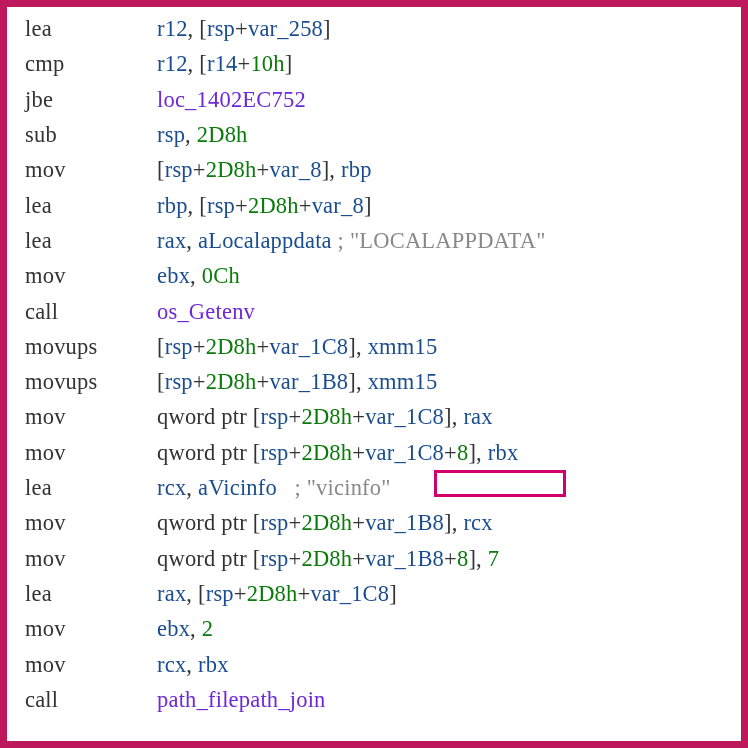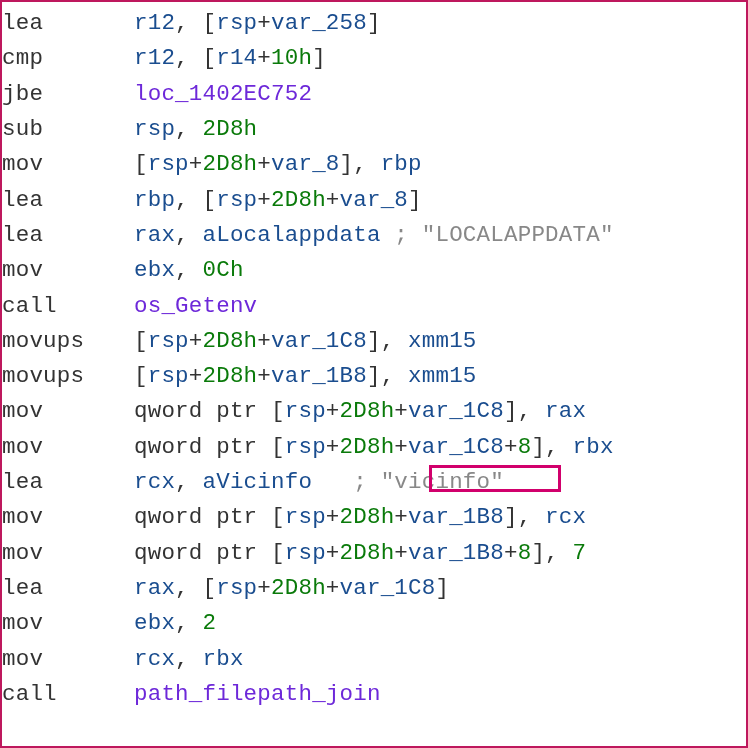"lea r12, [rsp+var_258]" .container { border: 2px solid #be185d -> 7px solid #be185d; font-family: none -> Liberation Serif, serif; padding: 4px 10px 4px 0 -> 4px 10px 4px 18px }
